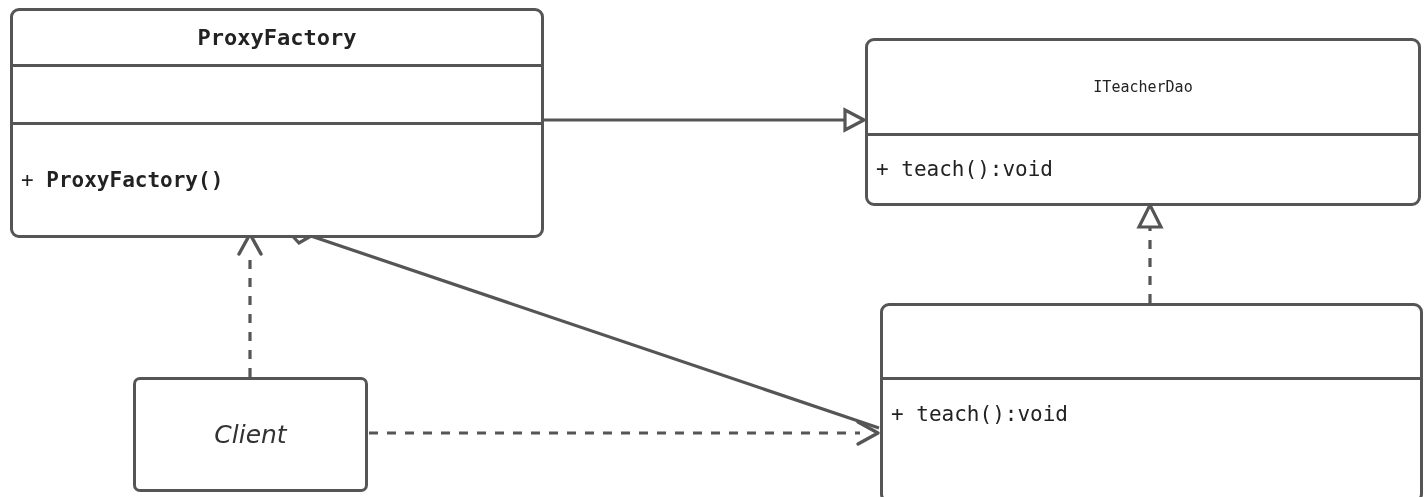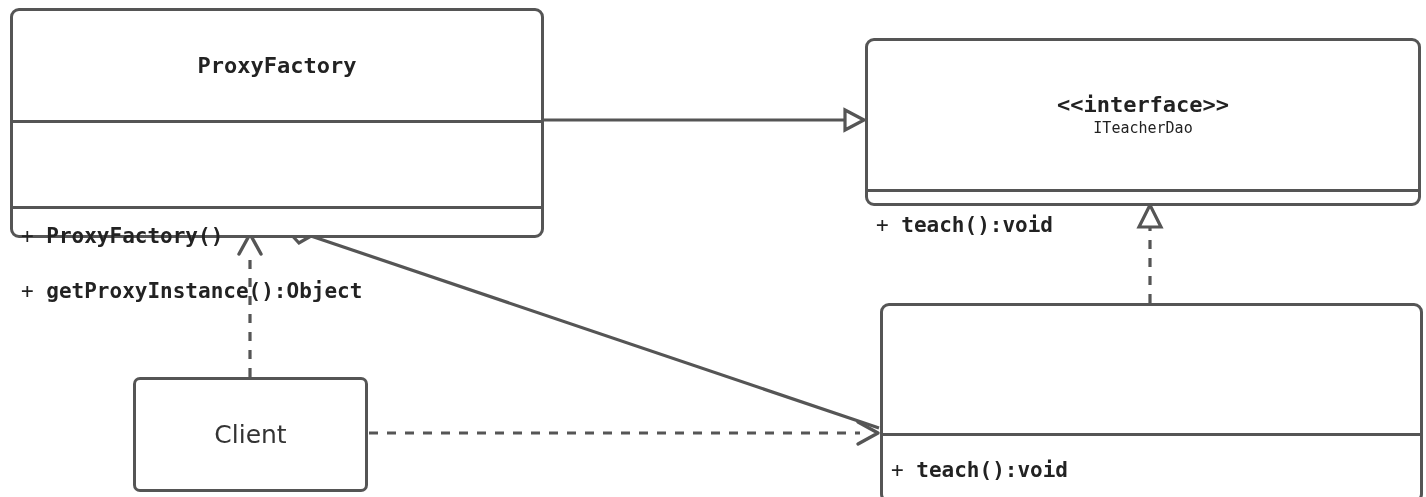"ProxyFactory" .compartment { margin-top: 28px -> none }
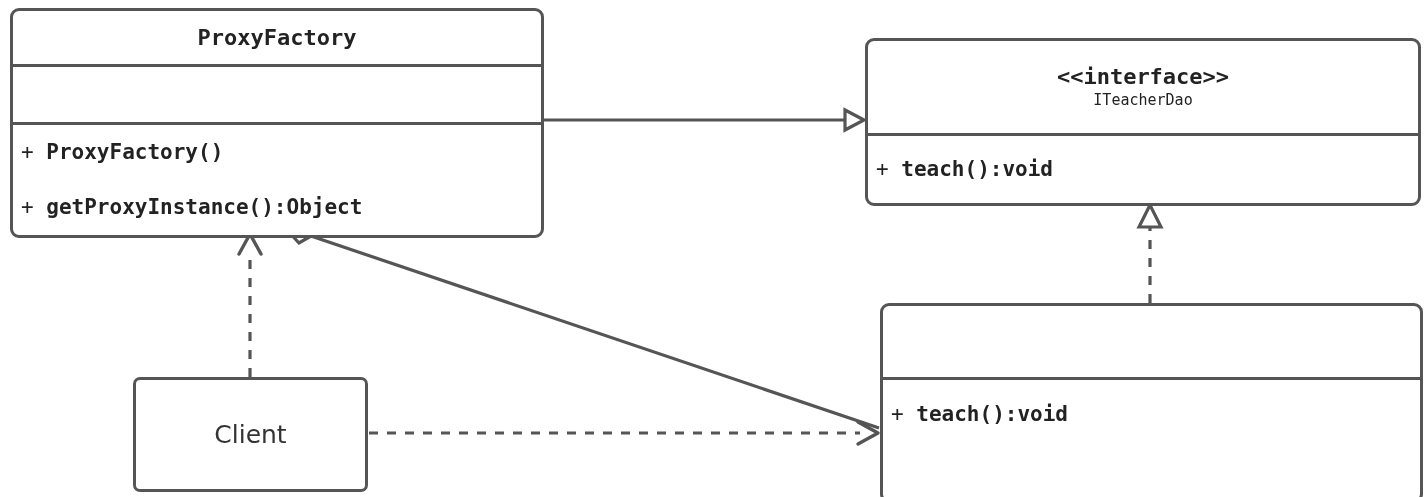"<<interface>>" div.stereotype { html: <div>&lt;&lt;interface&gt;&gt;</div> -> none }
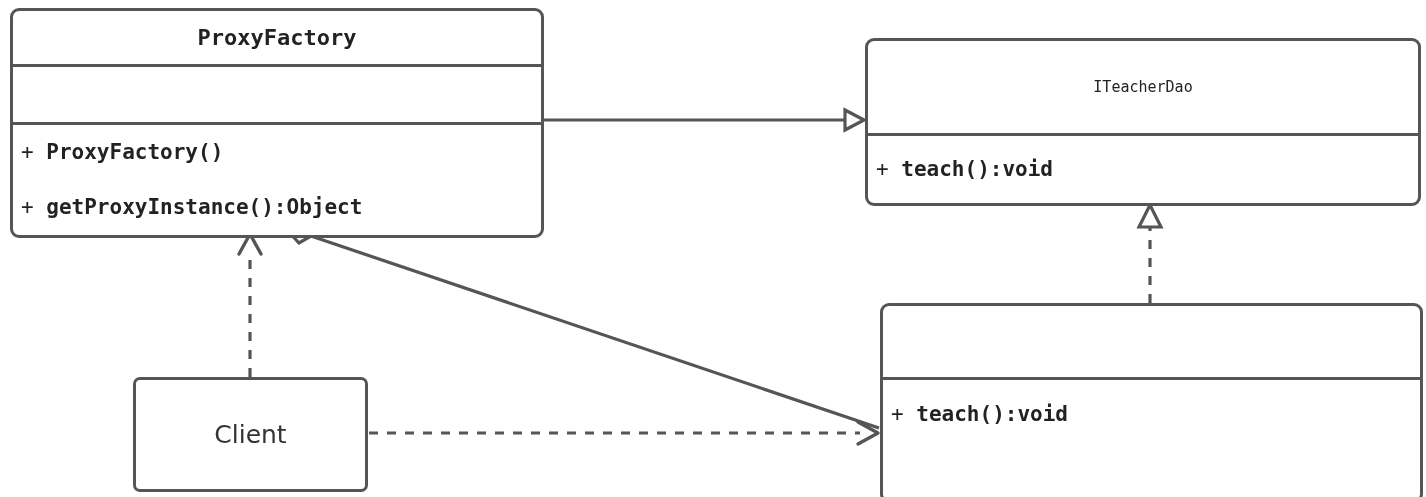"teach():void" .member .sig { font-weight: bold -> normal }
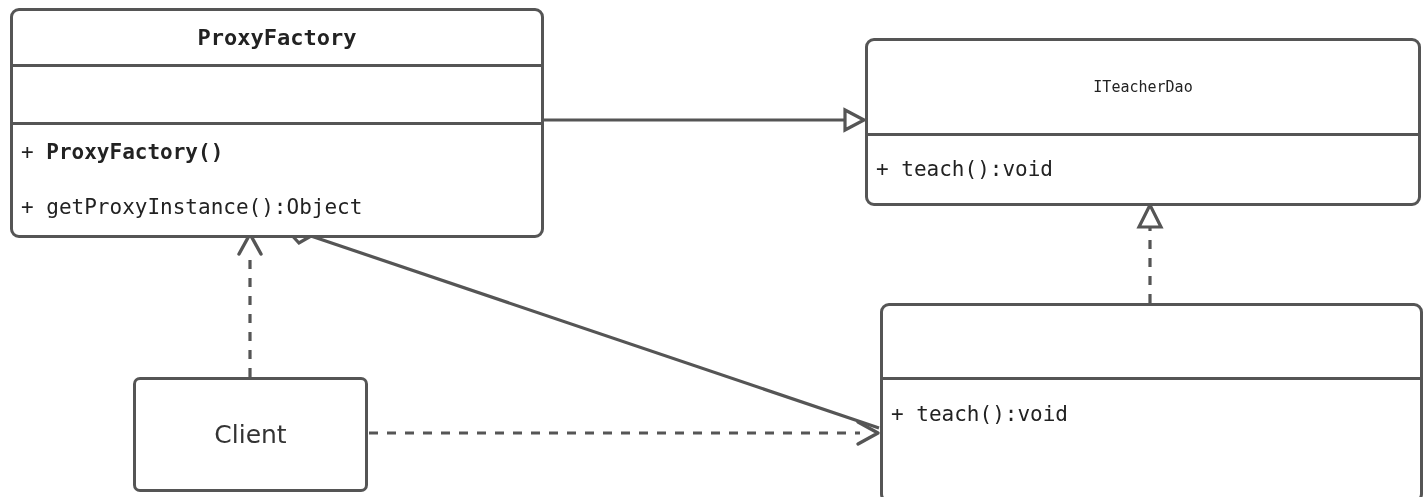"+ getProxyInstance():Object" div.member { html: <div> <span>+ </span> <span>getProxyInstance():Object</span> </div> -> none }
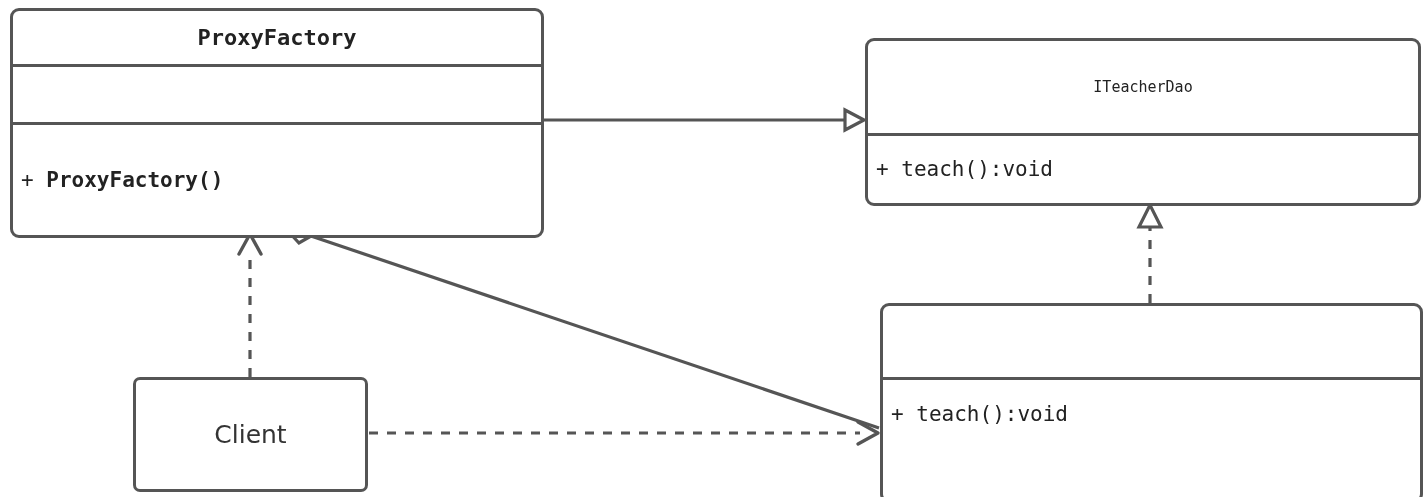"Client" .plain-label { font-style: none -> italic }
